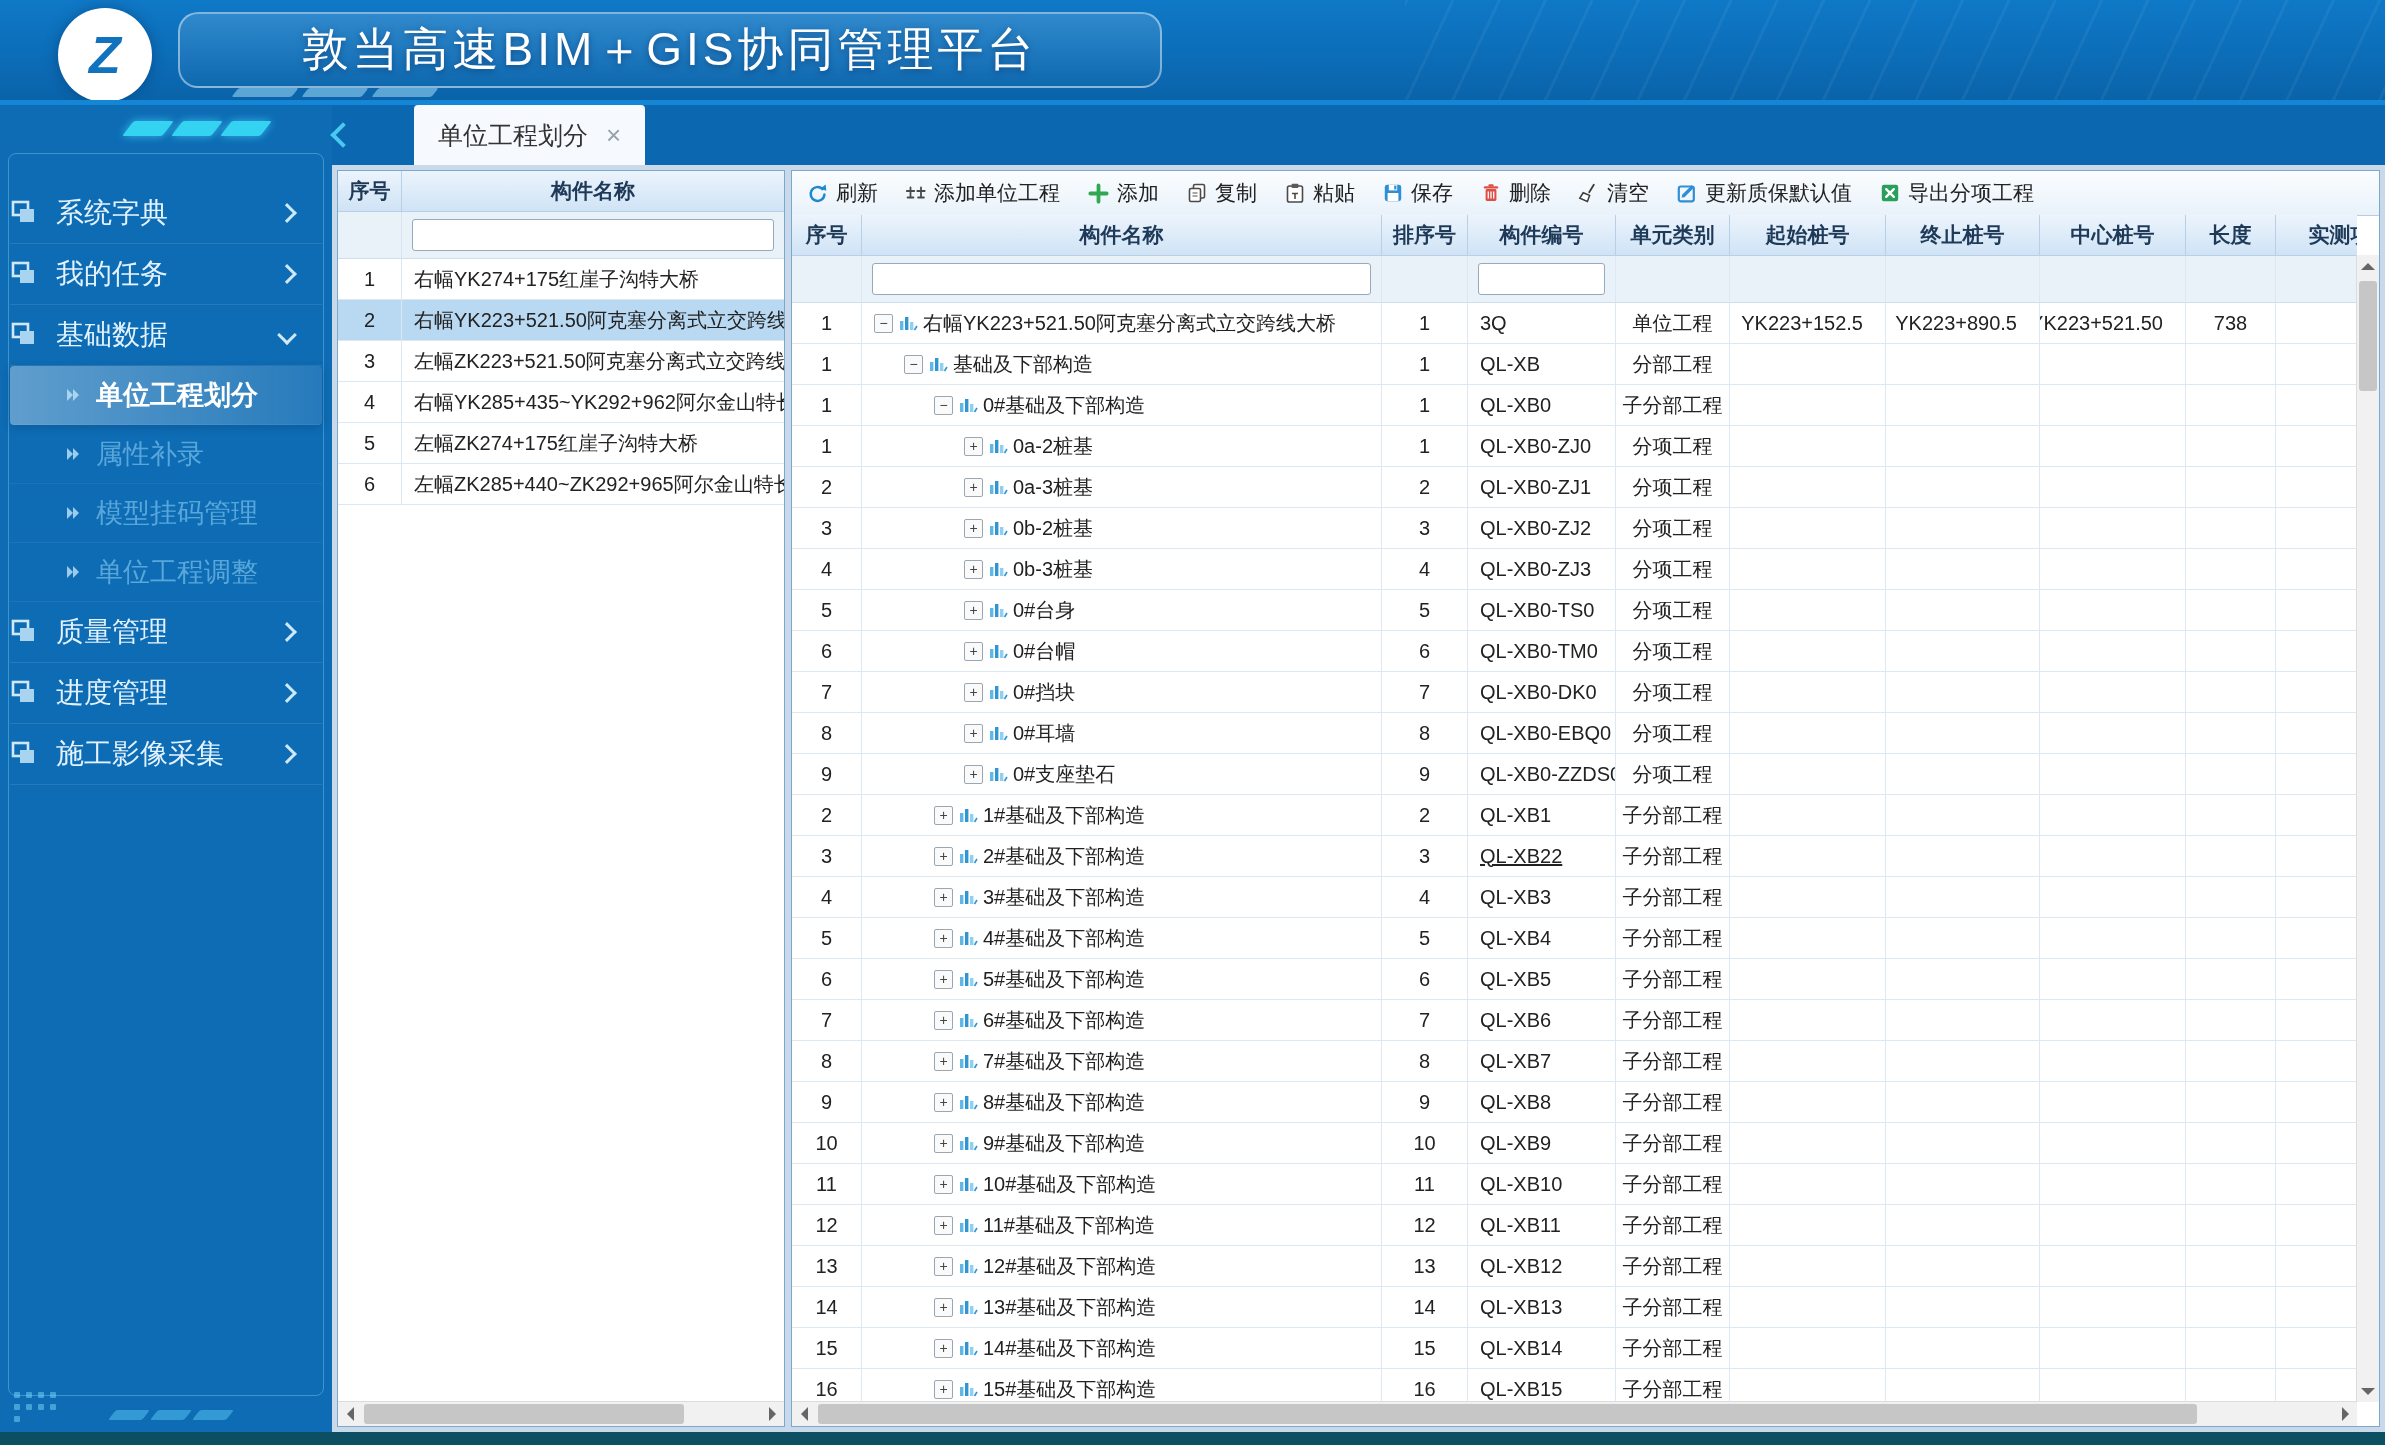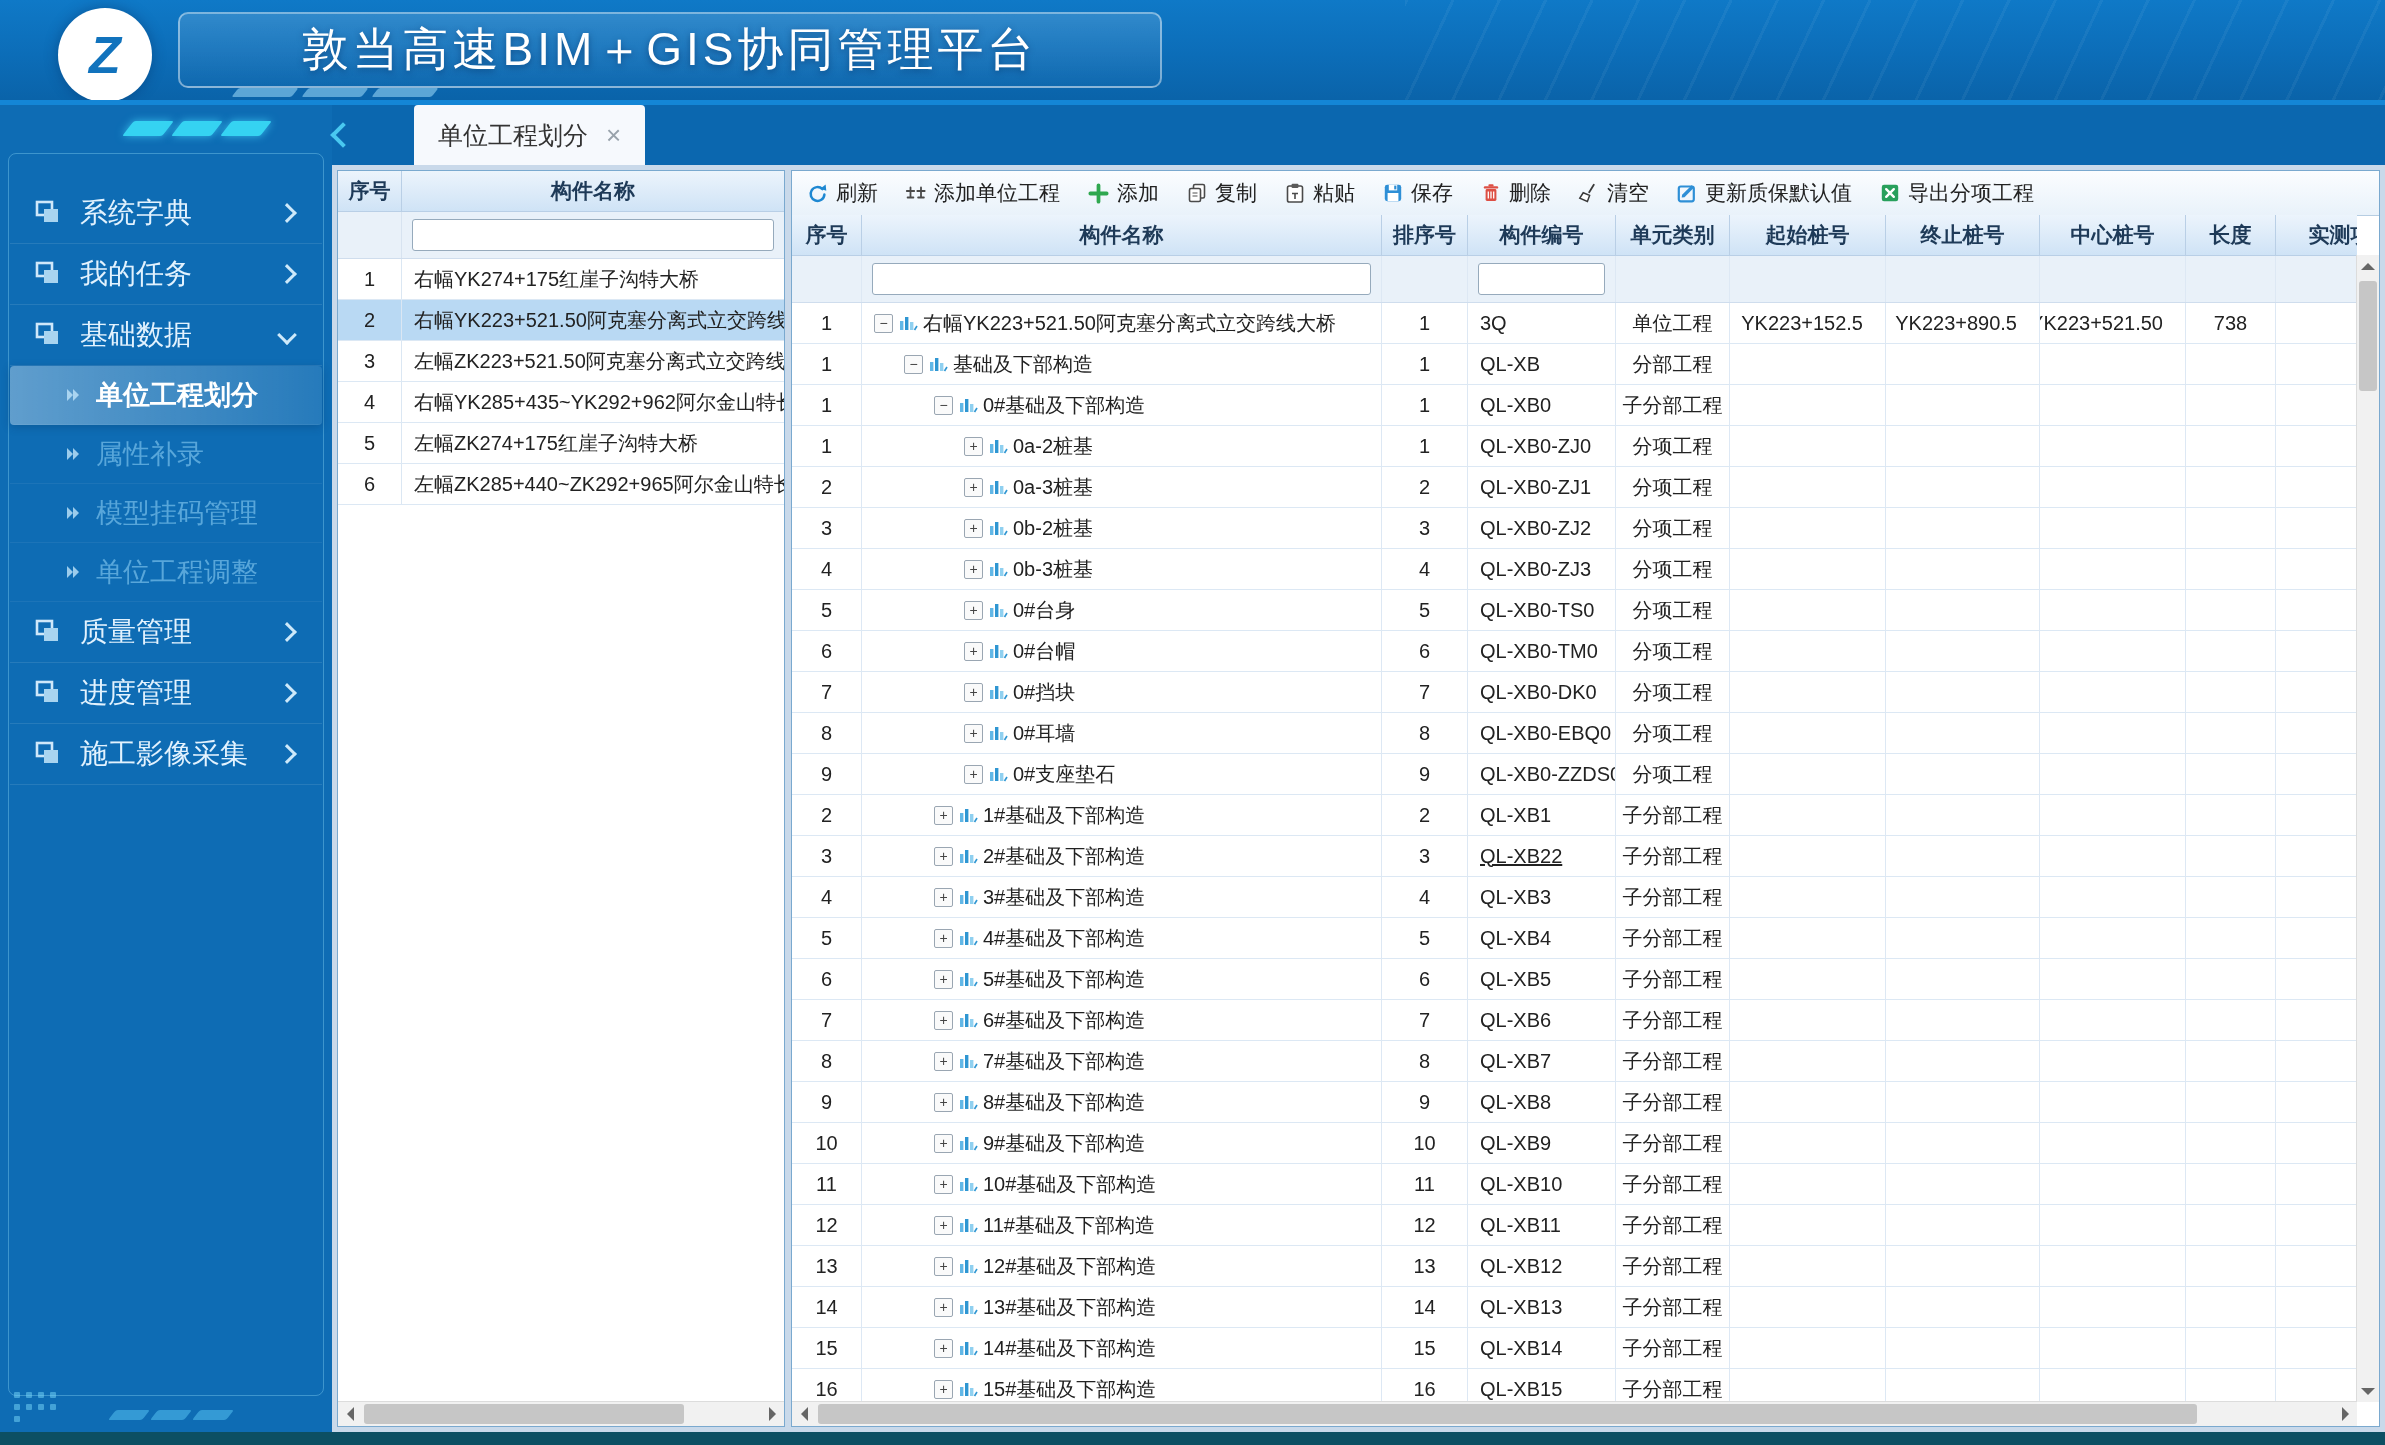"敦当高速BIM＋GIS协同管理平台" .titleplate { border-radius: 10px -> 20px }
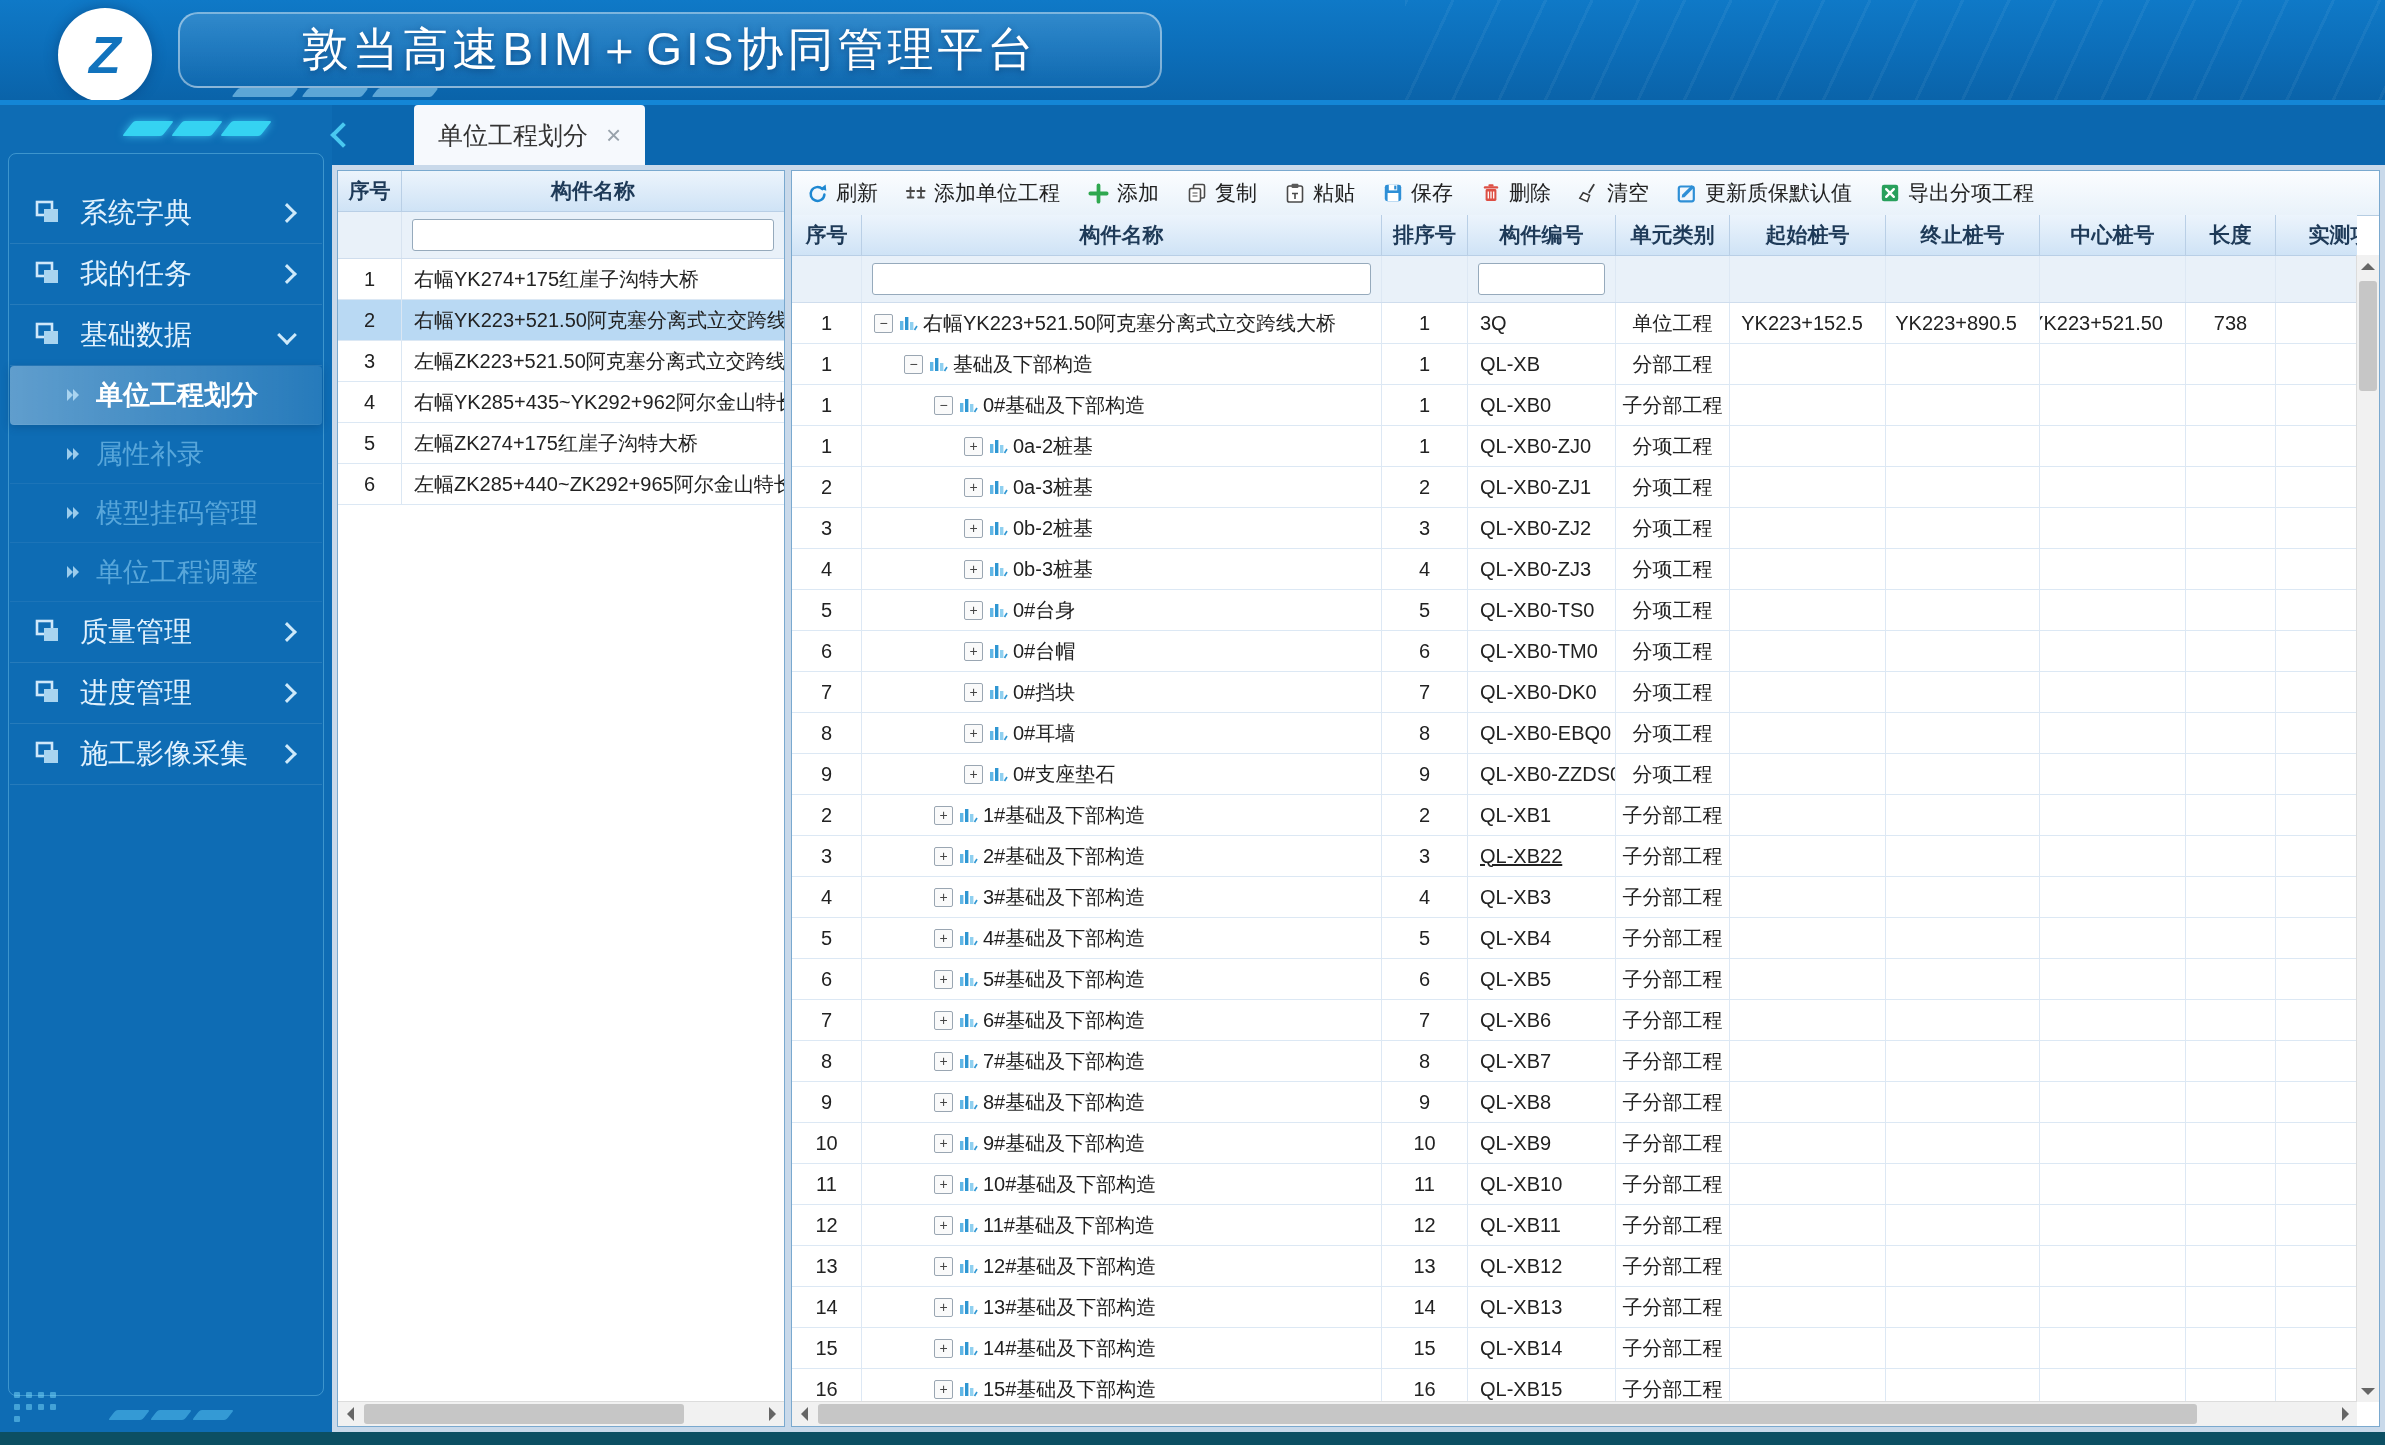"系统字典" .side-item { padding-left: 24px -> none }
